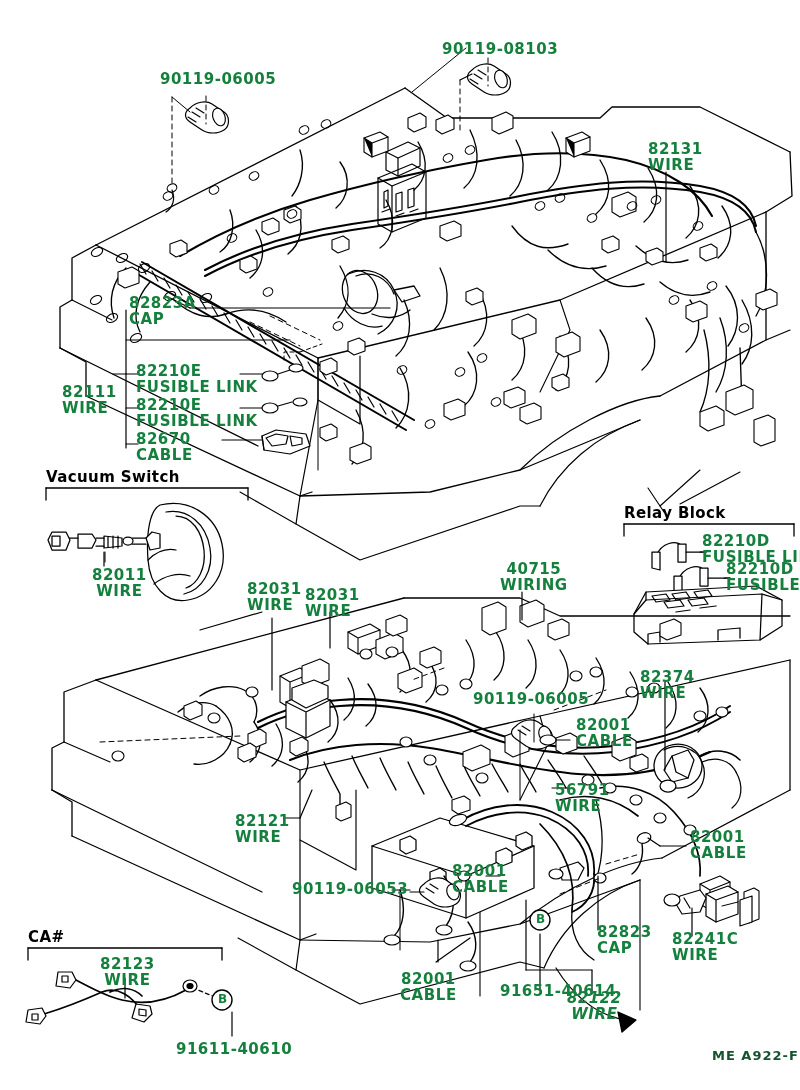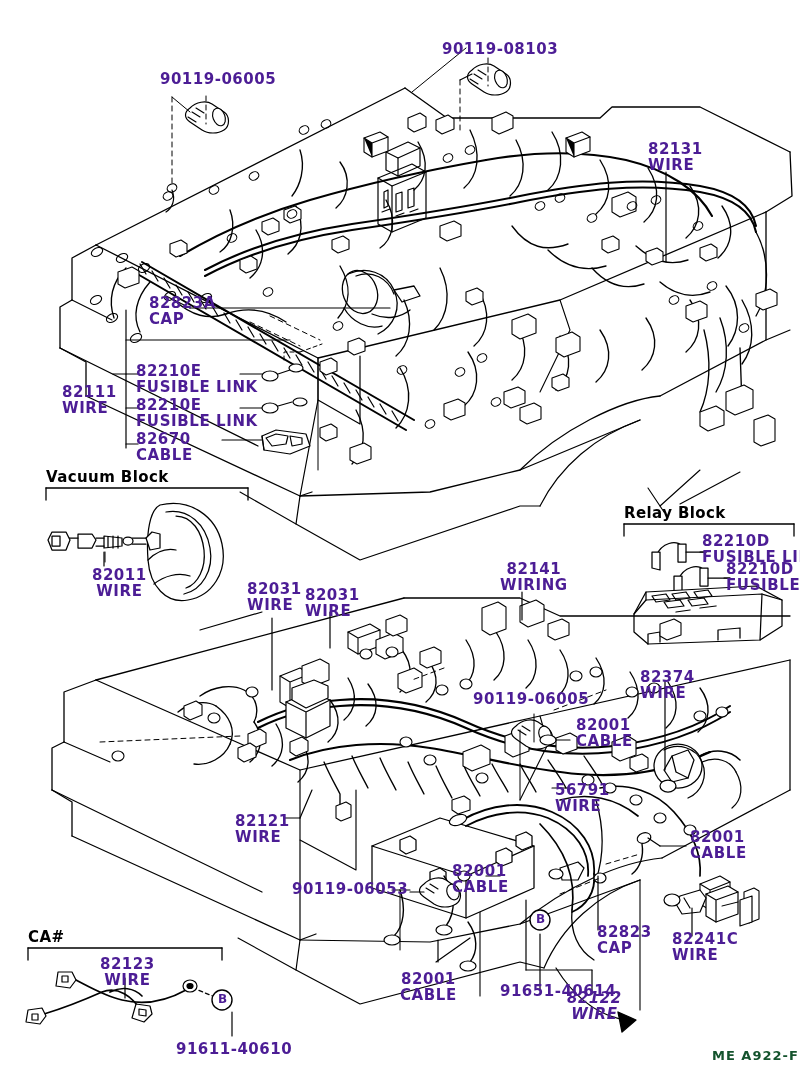"90119-08103" .lbl { color: #4c1d95 -> #15803d }
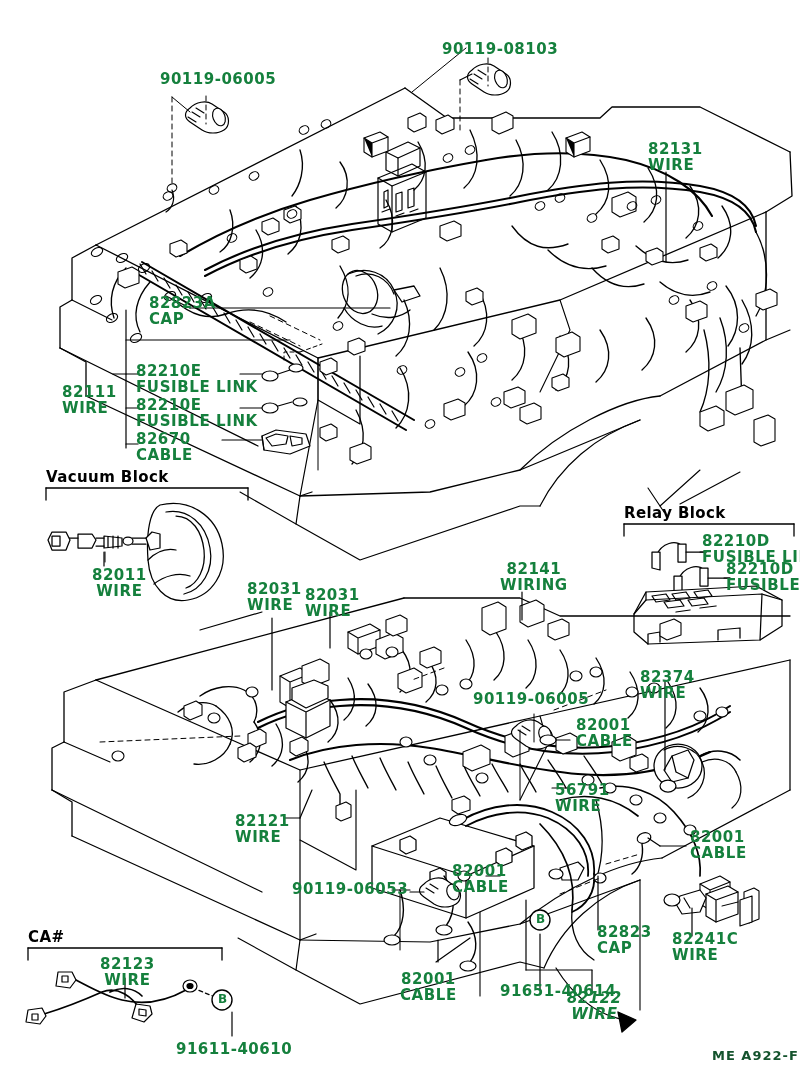"82823A" div.lbl { left: 149px -> 129px }
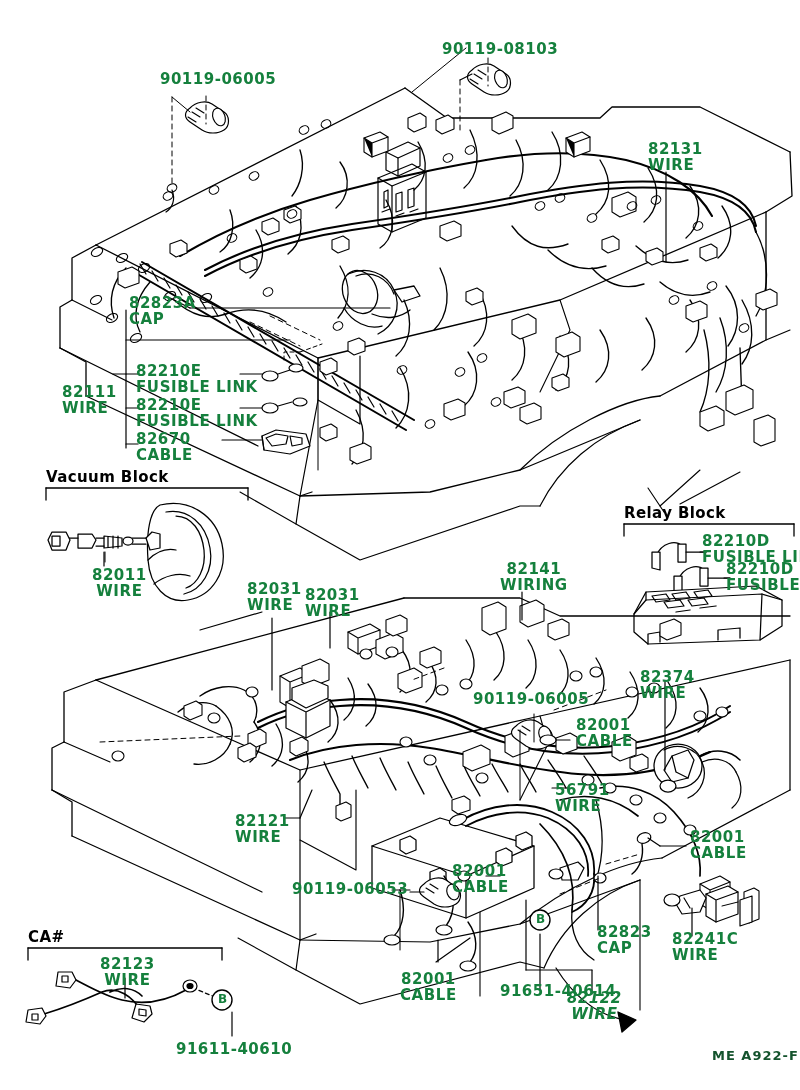"Vacuum Block" span { text: Block -> Switch }
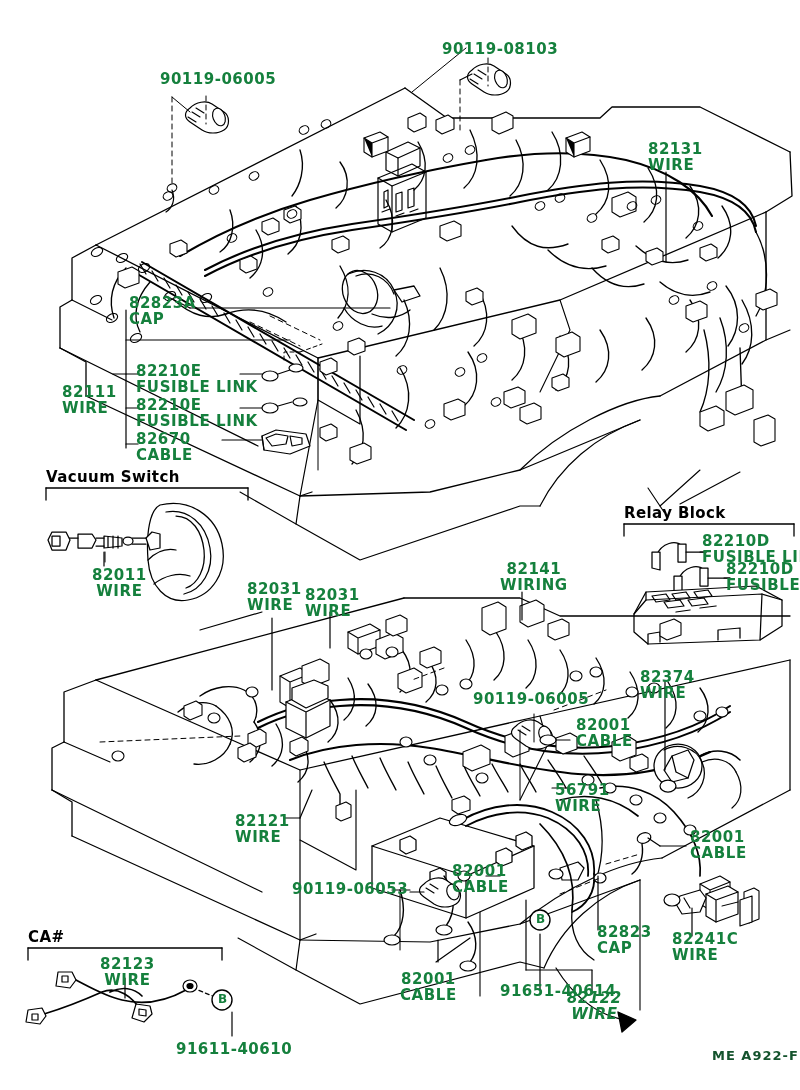"82141" span.pn { text: 82141 -> 40715 }
